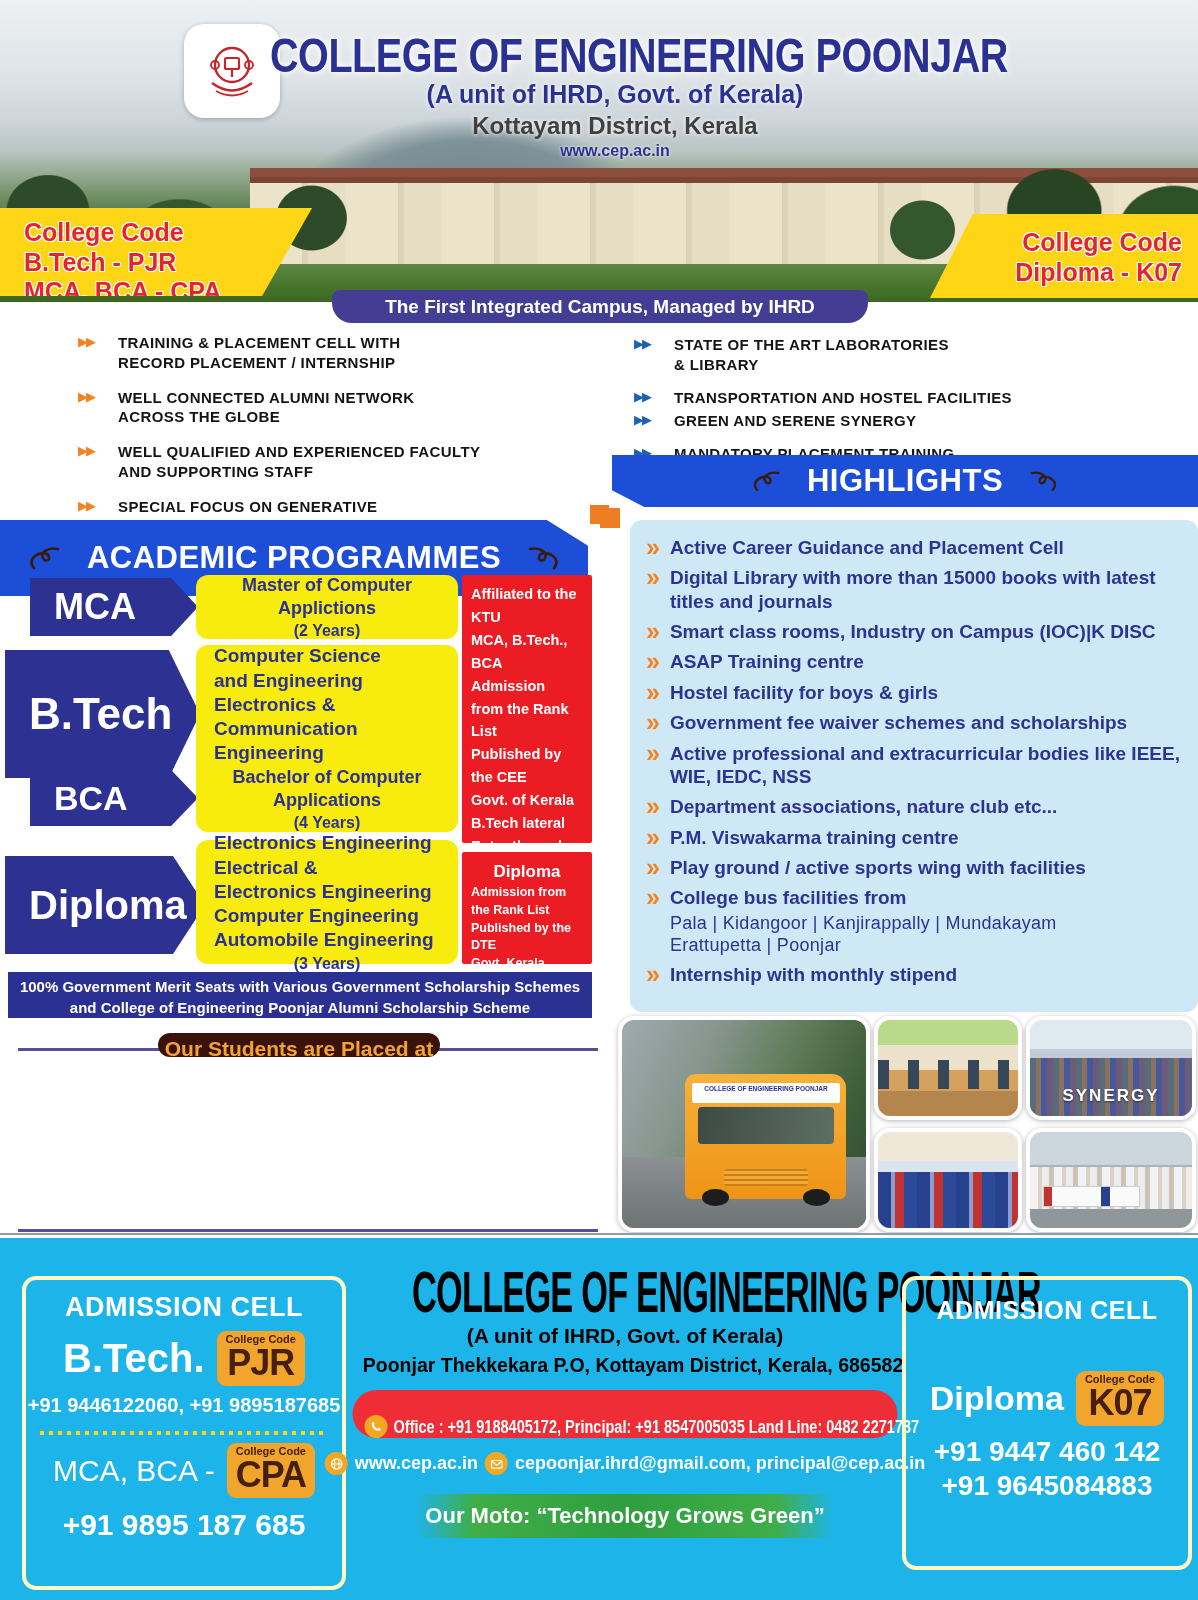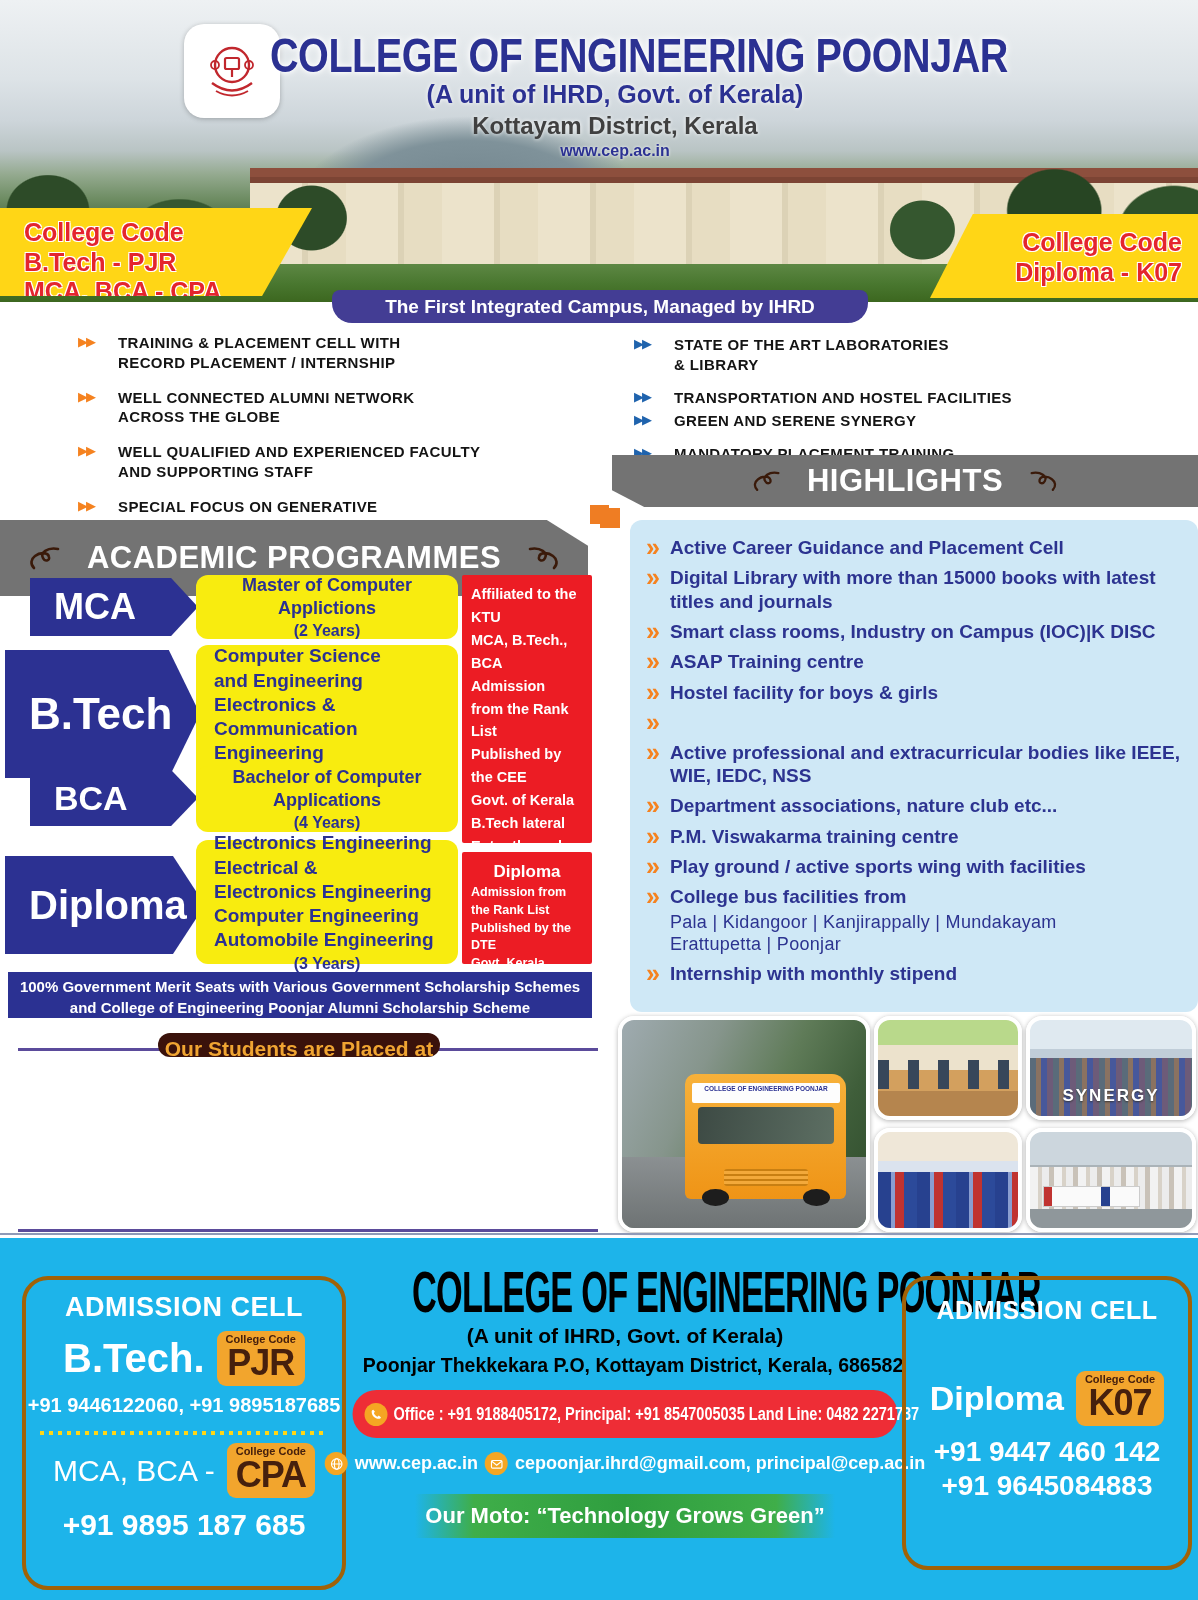"HIGHLIGHTS" .orange-banner { background: #737373 -> #1d4ed8 }
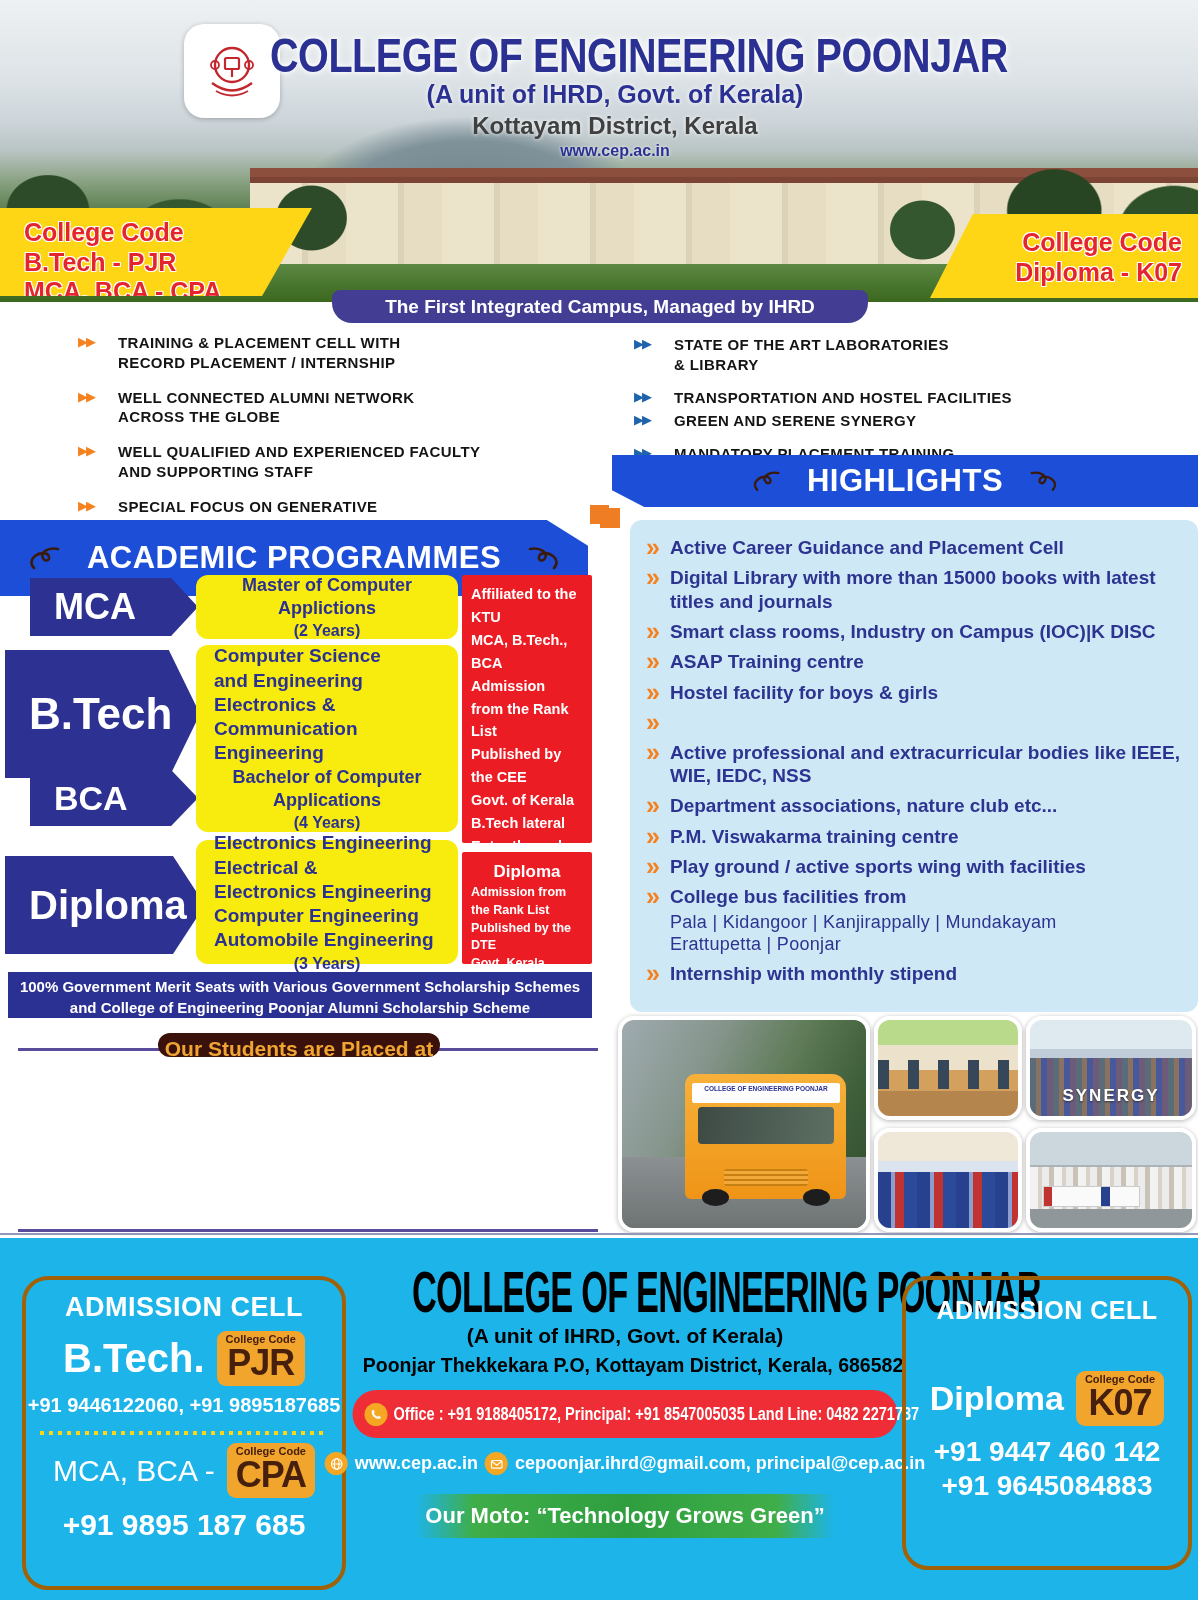"Government fee waiver schemes and" div.txt { html: none -> <div>Government fee waiver schemes and scholarships</div> }
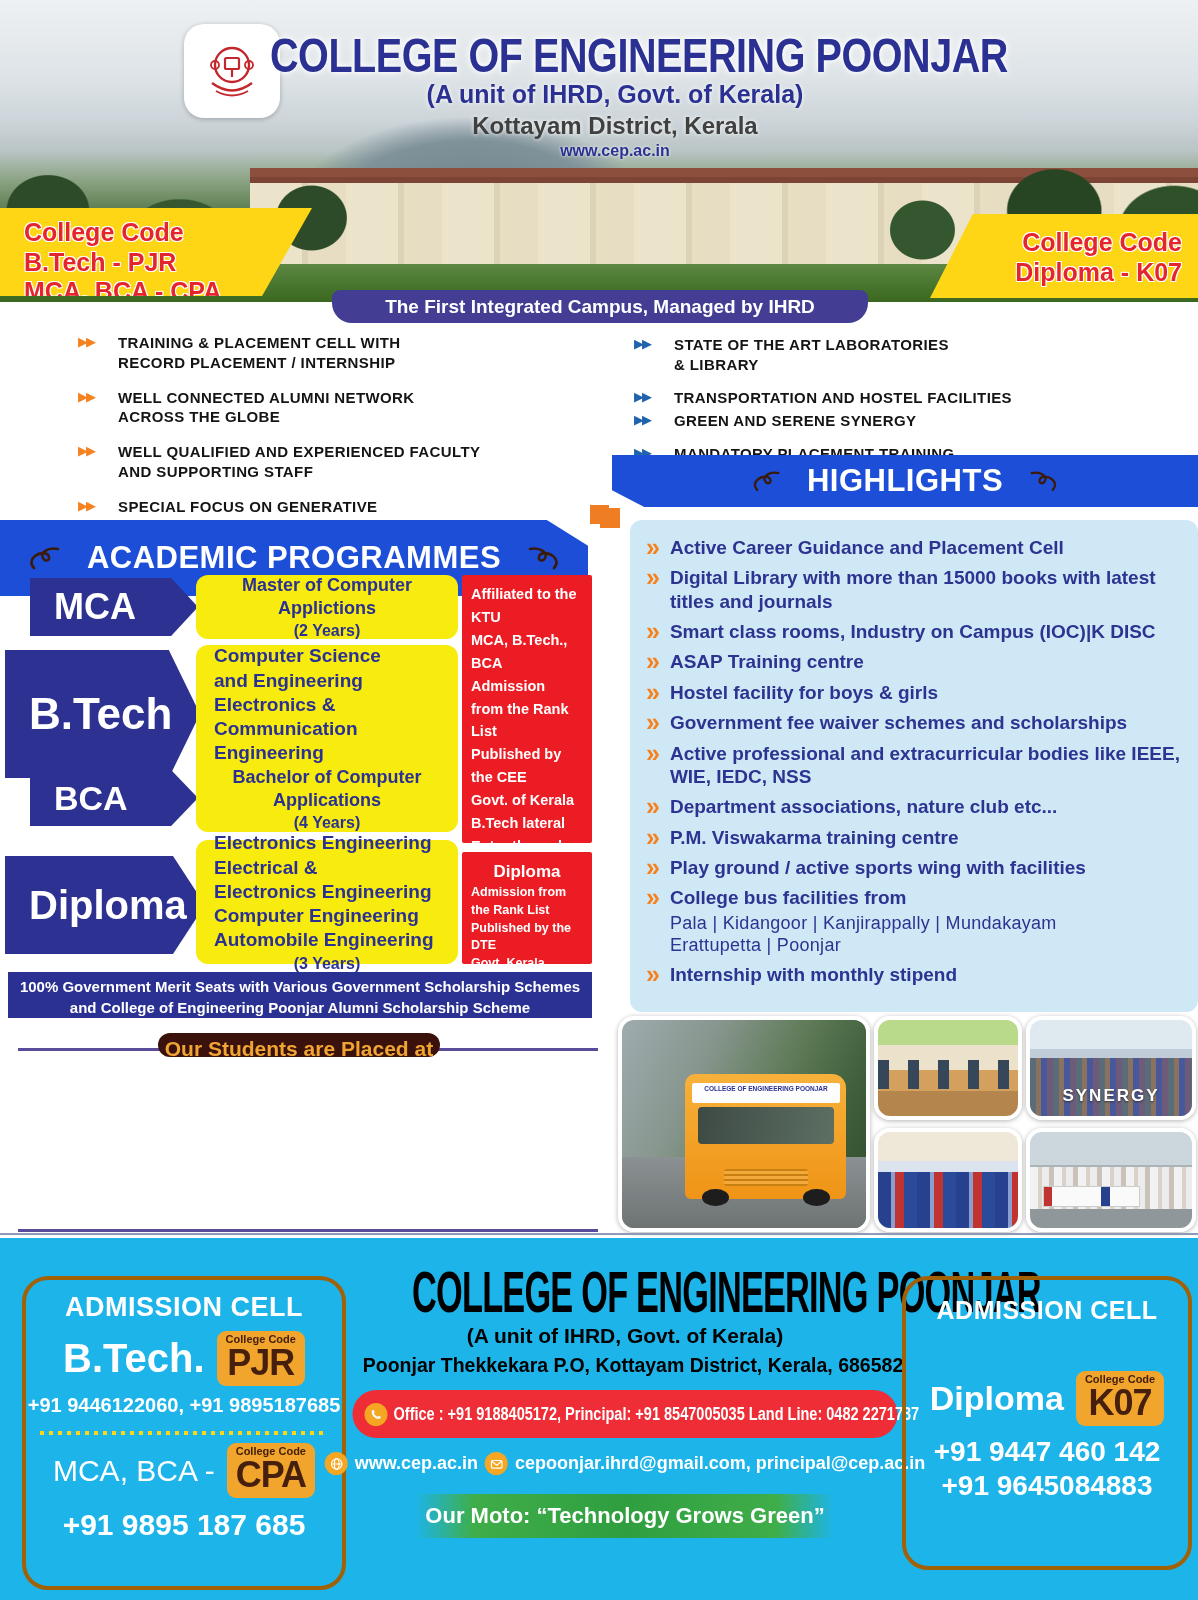"ADMISSION CELL" .card { border: 4px solid #a16207 -> 4px solid #fef9c3; border-radius: 26px -> 14px }
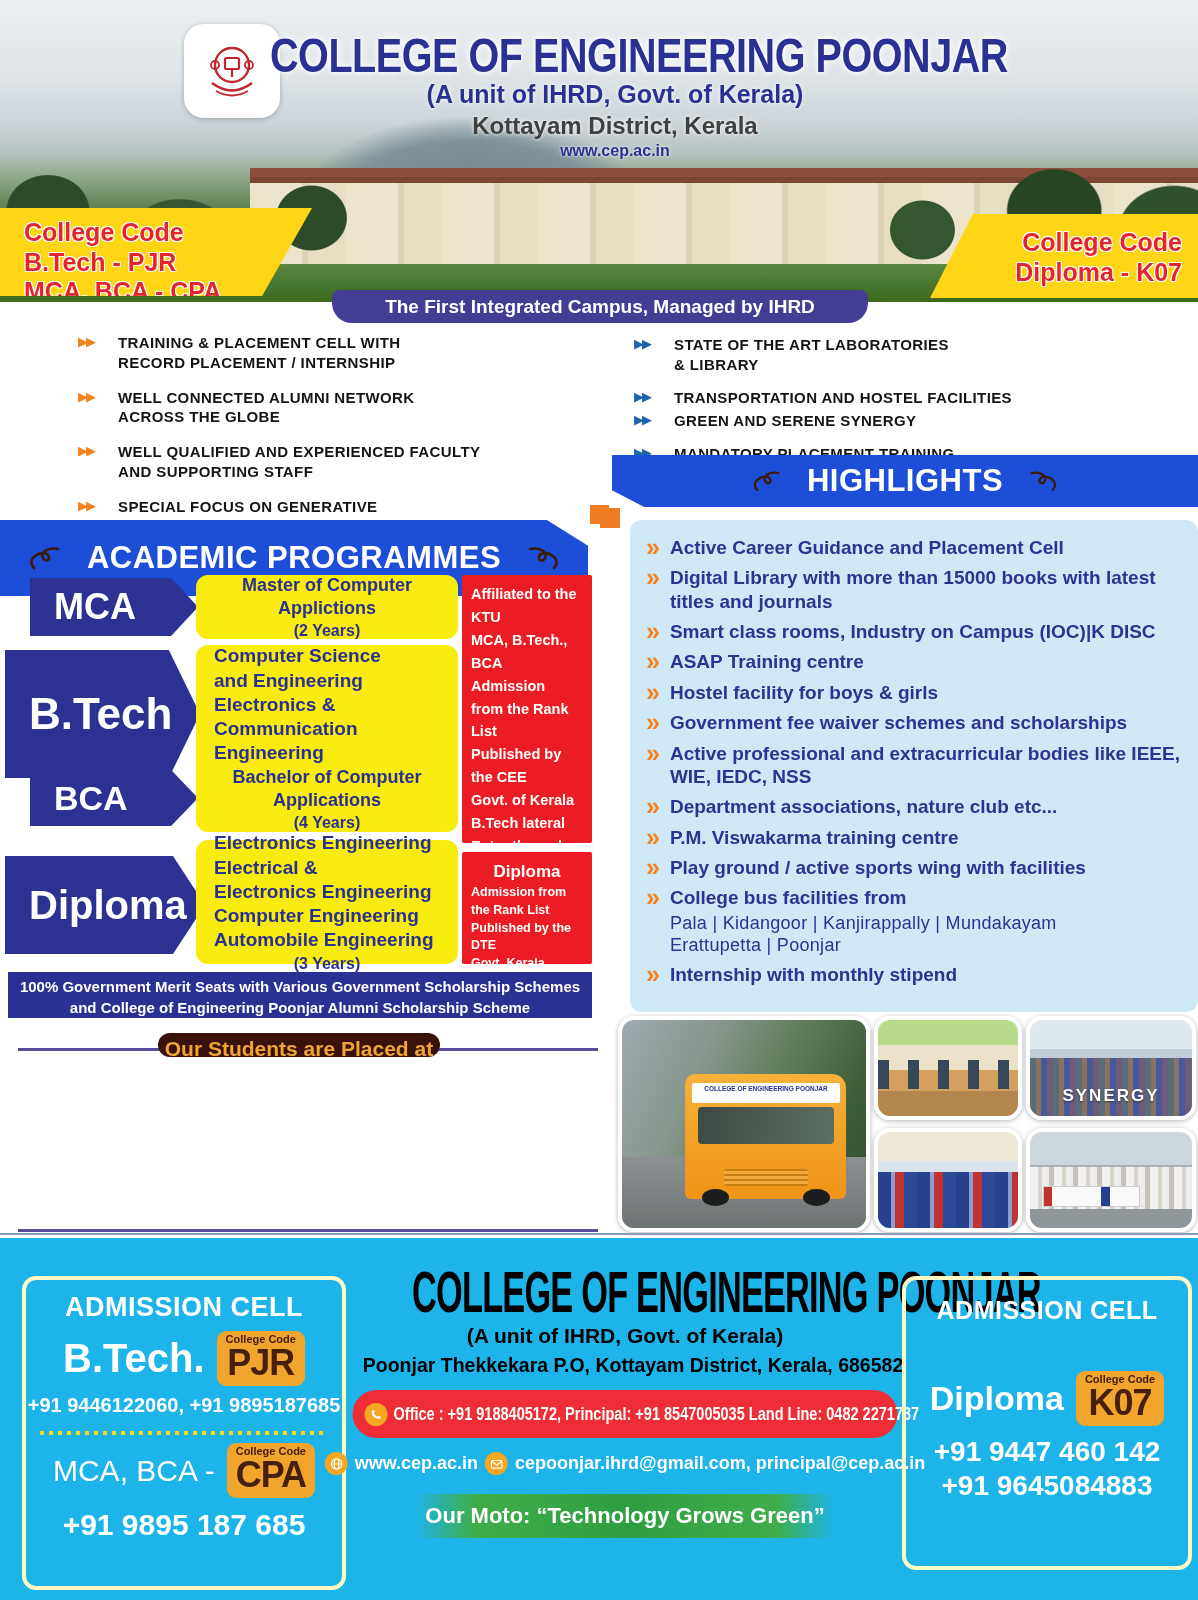"Office : +91 9188405172, Principal:" .contact-pill { align-items: center -> flex-end; padding: 16px 12px -> 0 12px }
